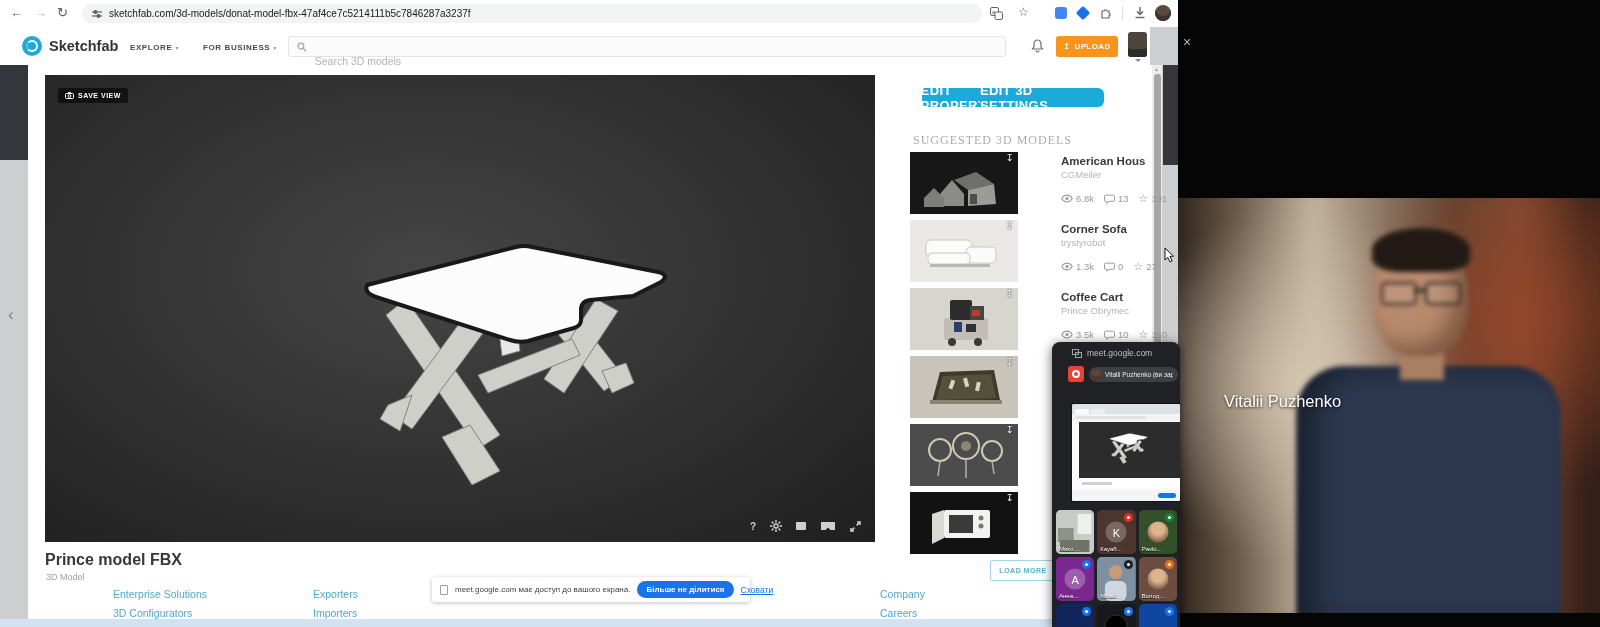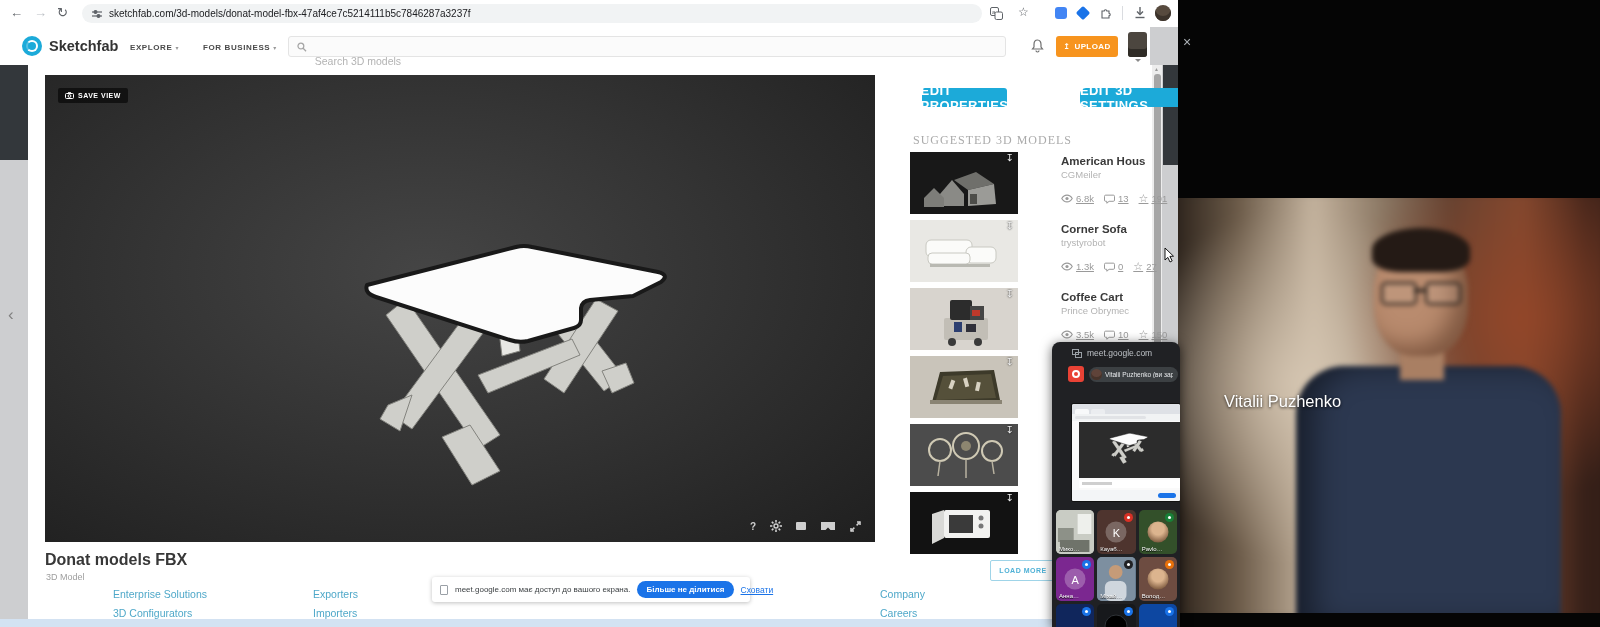"EDIT 3D SETTINGS" div.edit-btn { left: 1052px -> 952px }
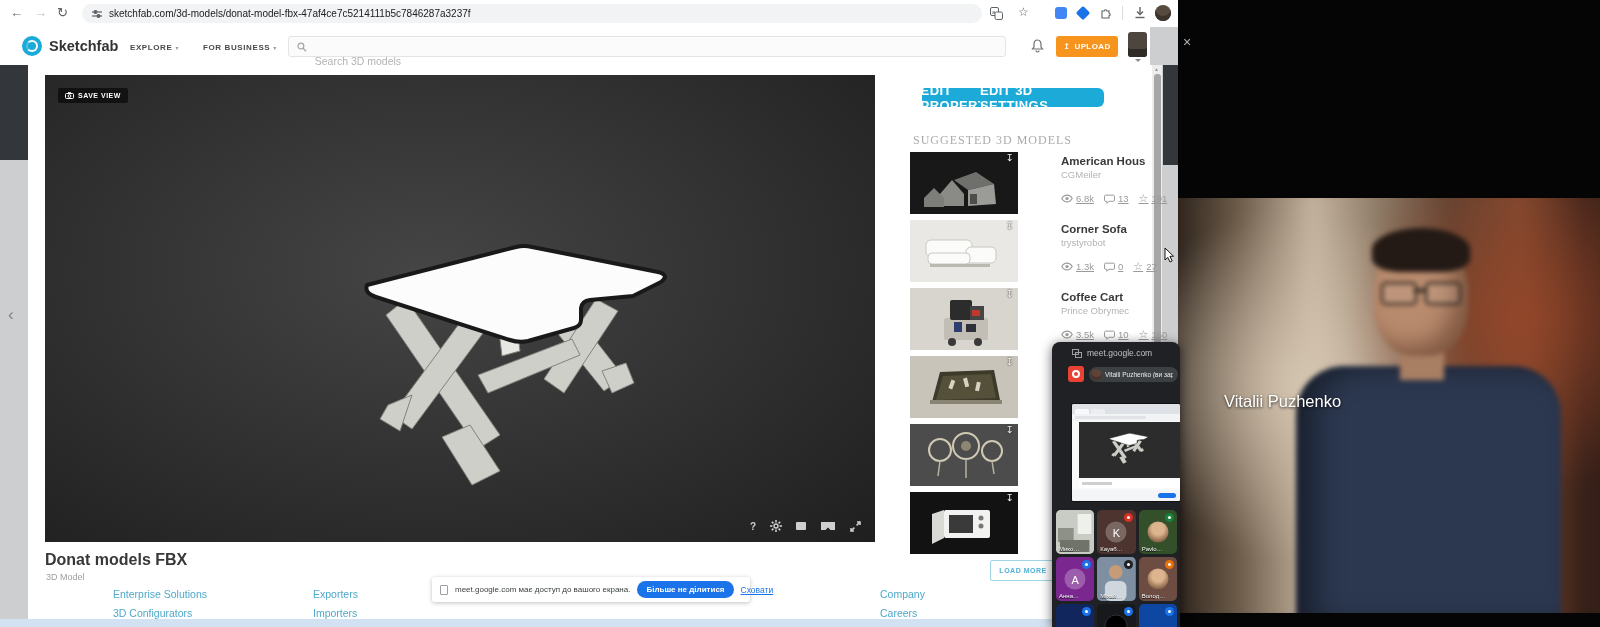"6.8k" .stat { text-decoration: underline -> none }
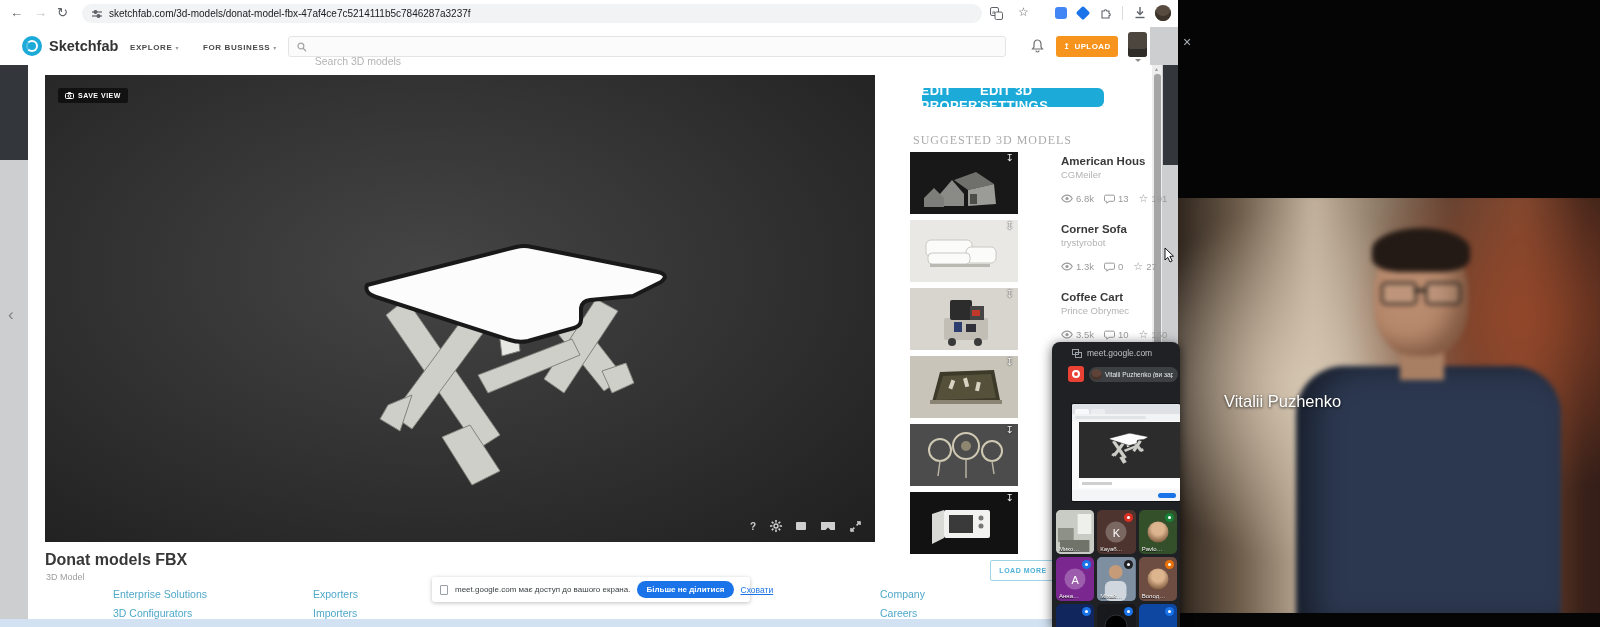"Donat models FBX" div { text: Donat models -> Prince model }
